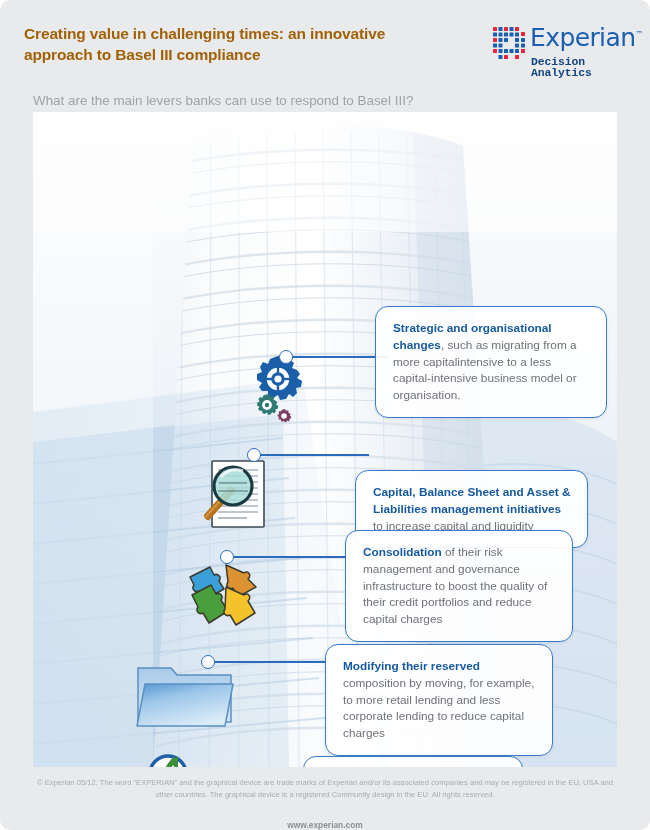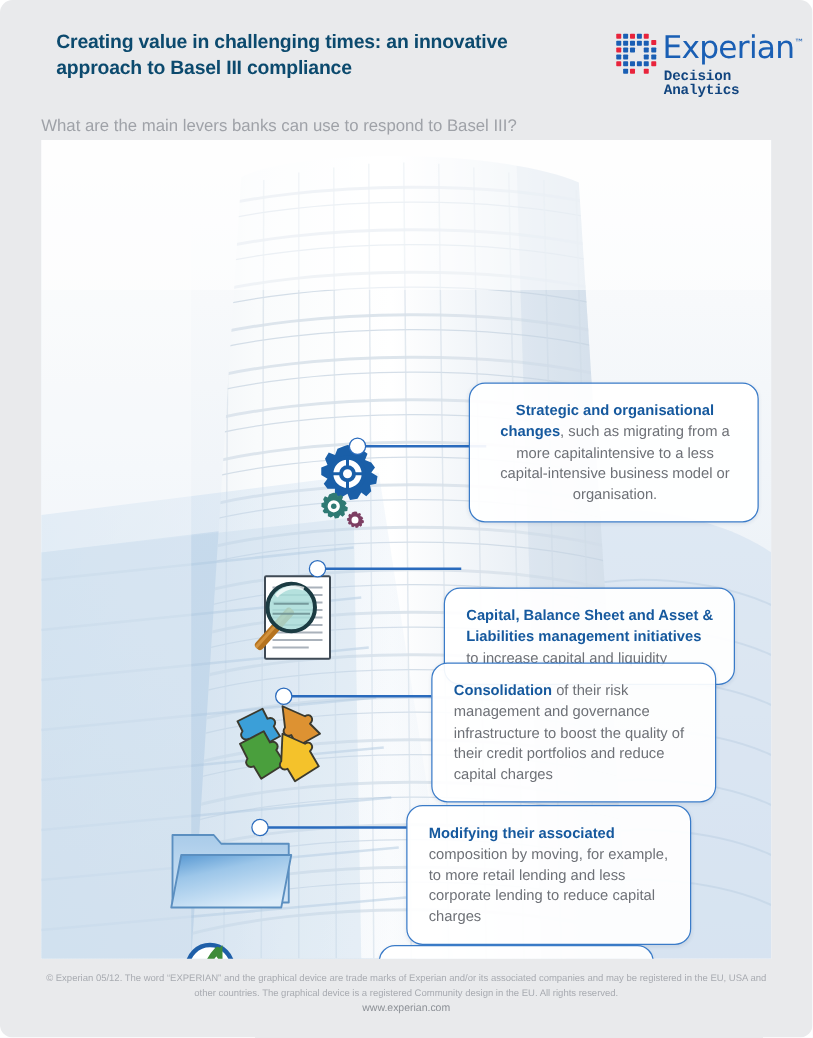"Creating value in challenging times:" .title { color: #0c4a6e -> #a16207; left: 45px -> 24px }
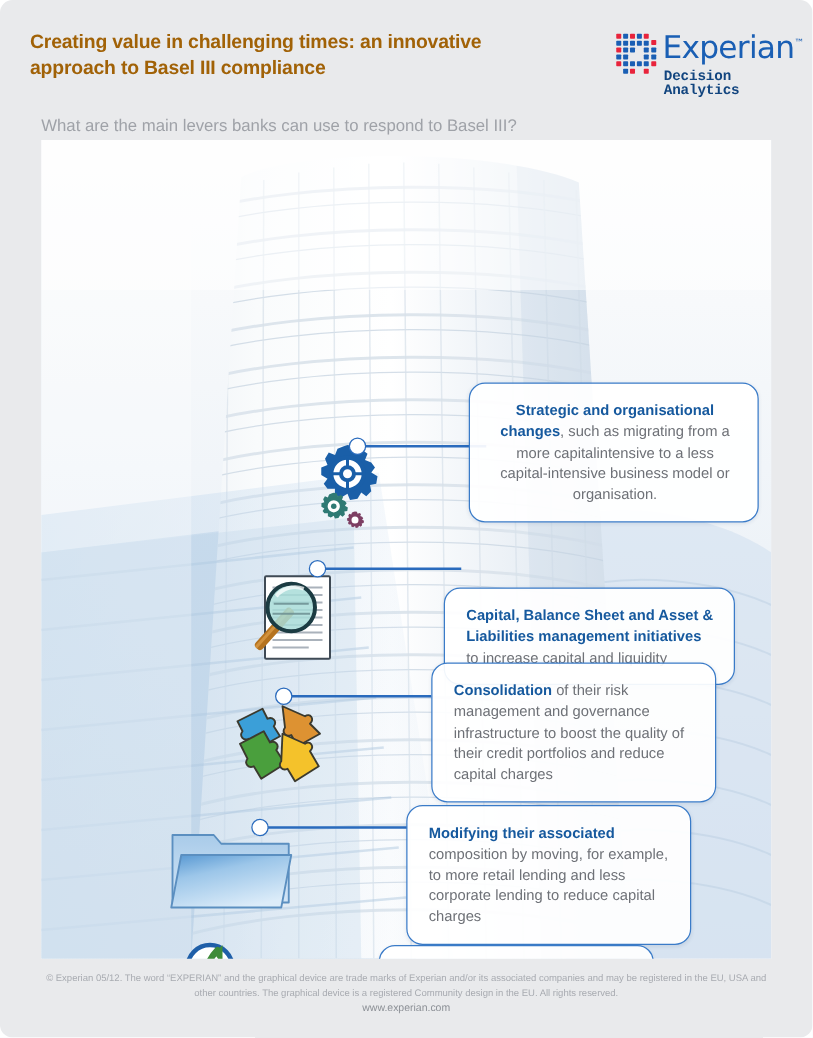"Strategic and organisational changes," div.callout { text-align: center -> none }
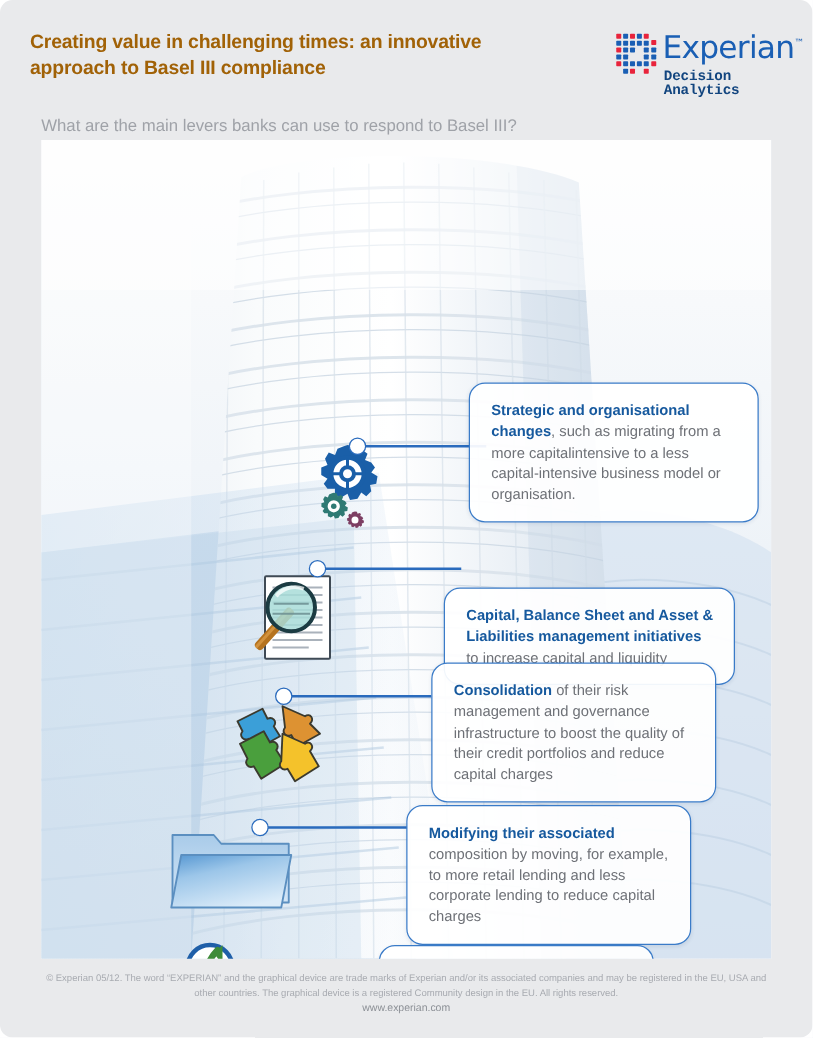"Modifying their associated" b { text: associated -> reserved }
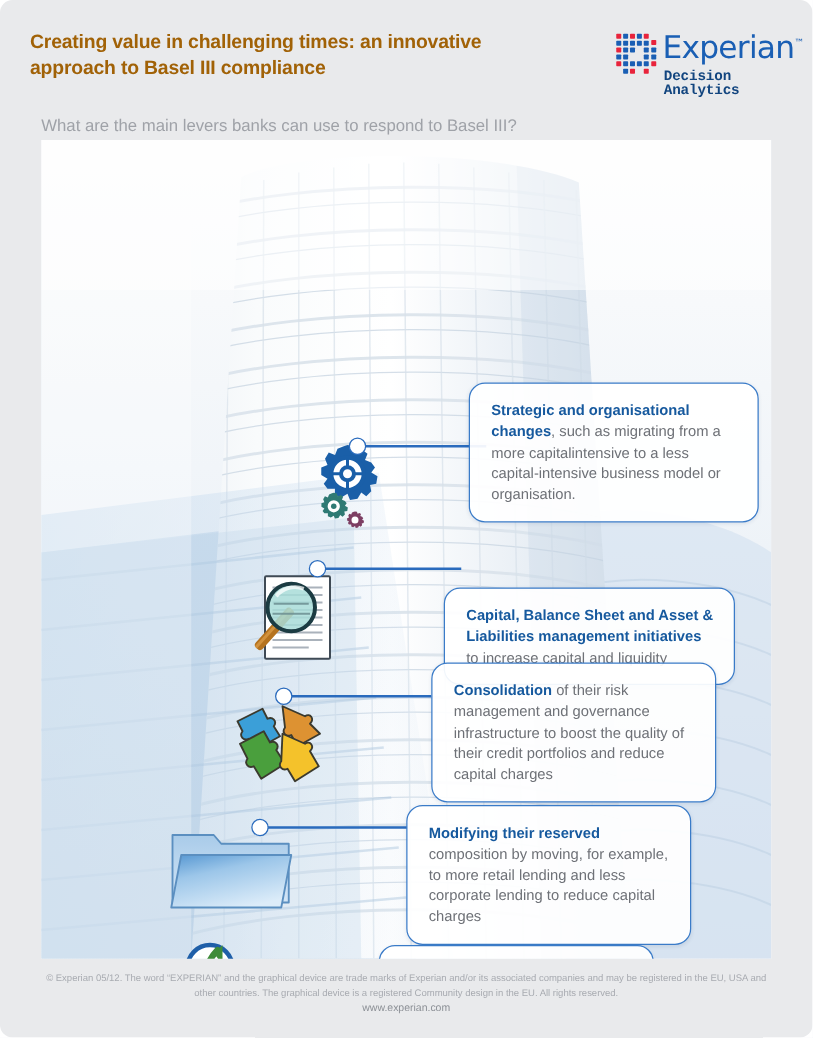"www.experian.com" .footer-url { font-weight: normal -> bold; margin-top: 0 -> 19px }
